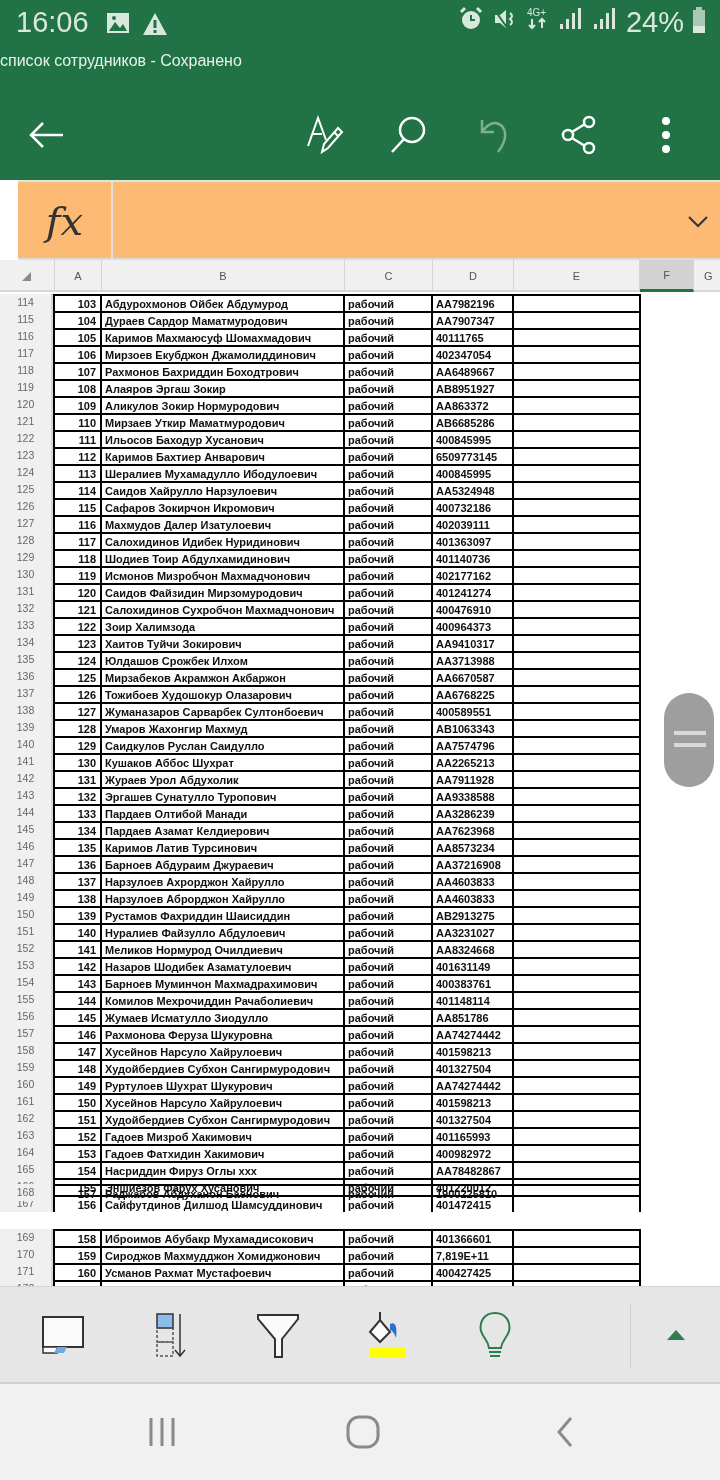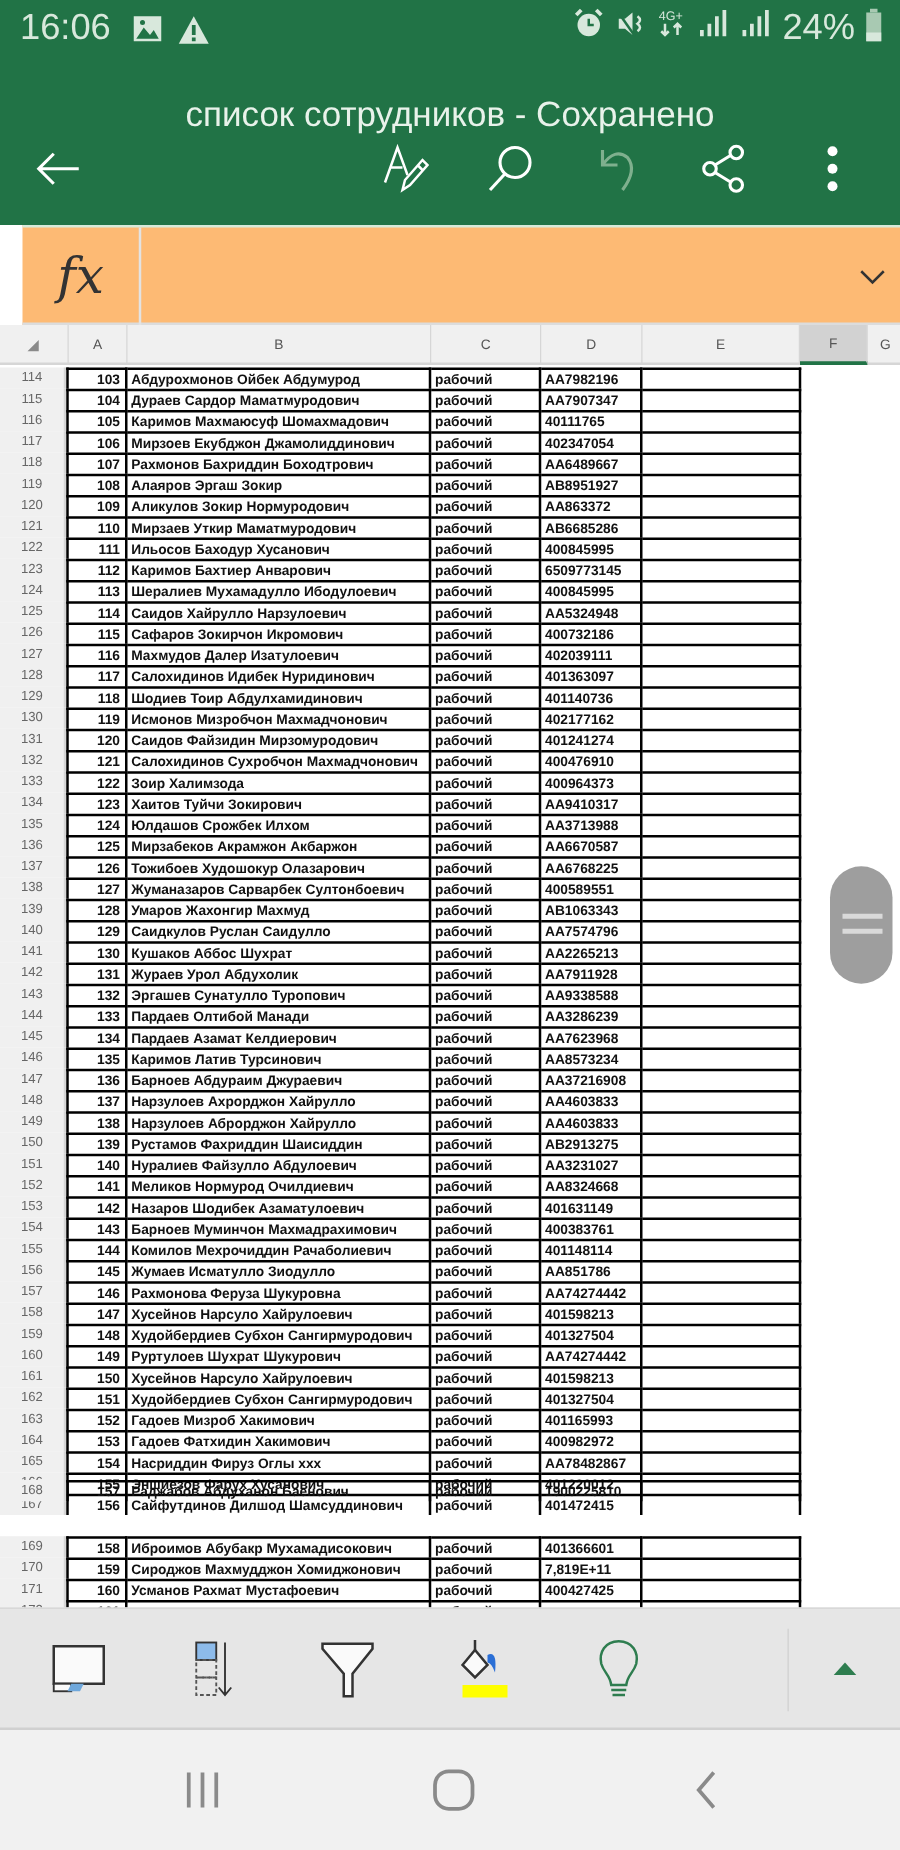"список сотрудников - Сохранено" .title { font-size: 28px -> 16px; margin-top: 24px -> none; text-align: center -> left }
